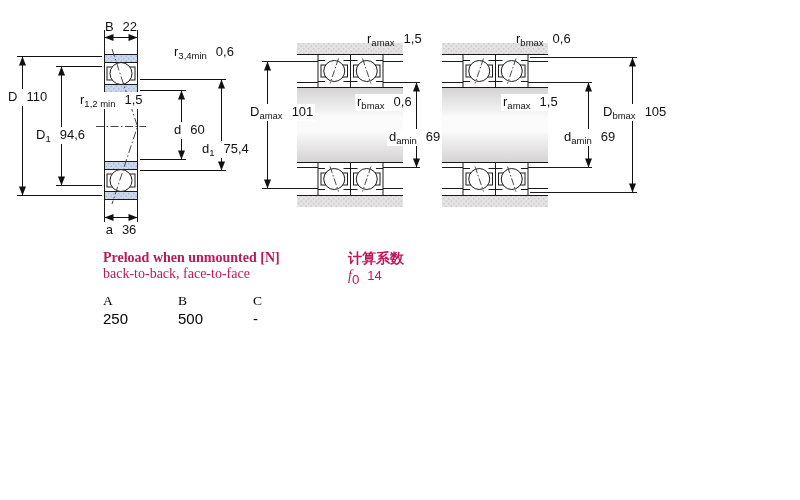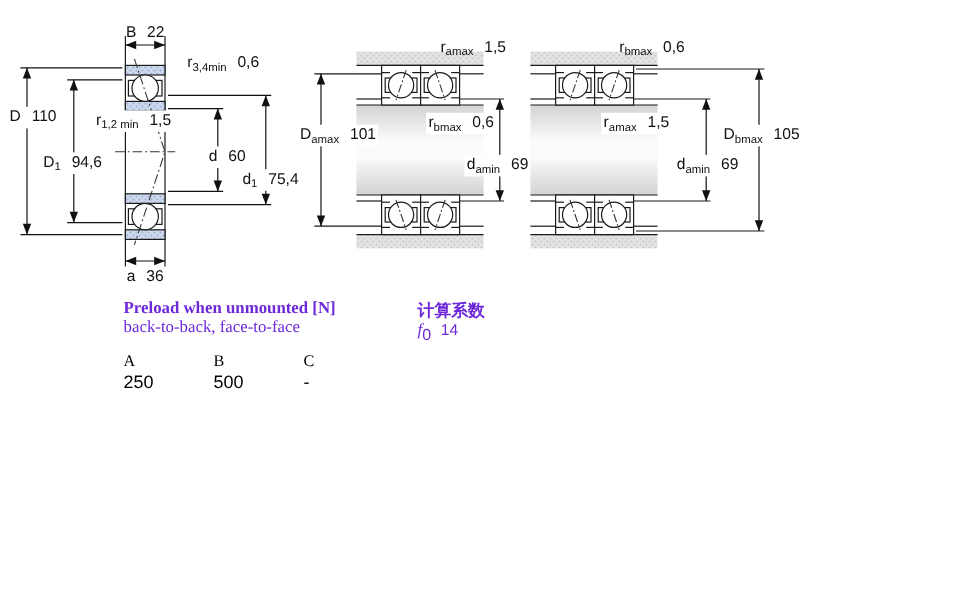"r3,4min 0,6" div.lbl { left: 124px -> 142px }
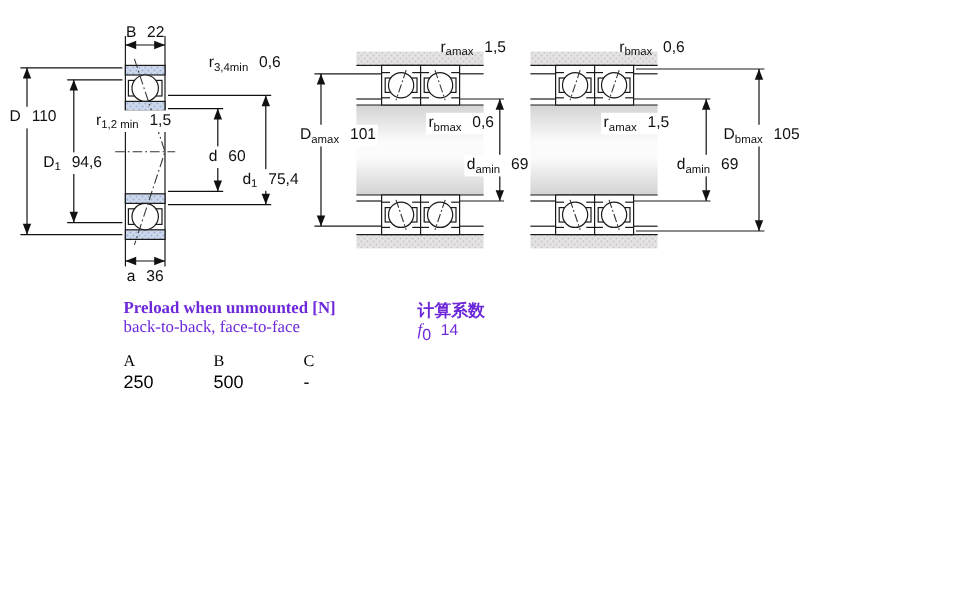"Preload when unmounted [N]" .txt { color: #6d28d9 -> #be185d }
